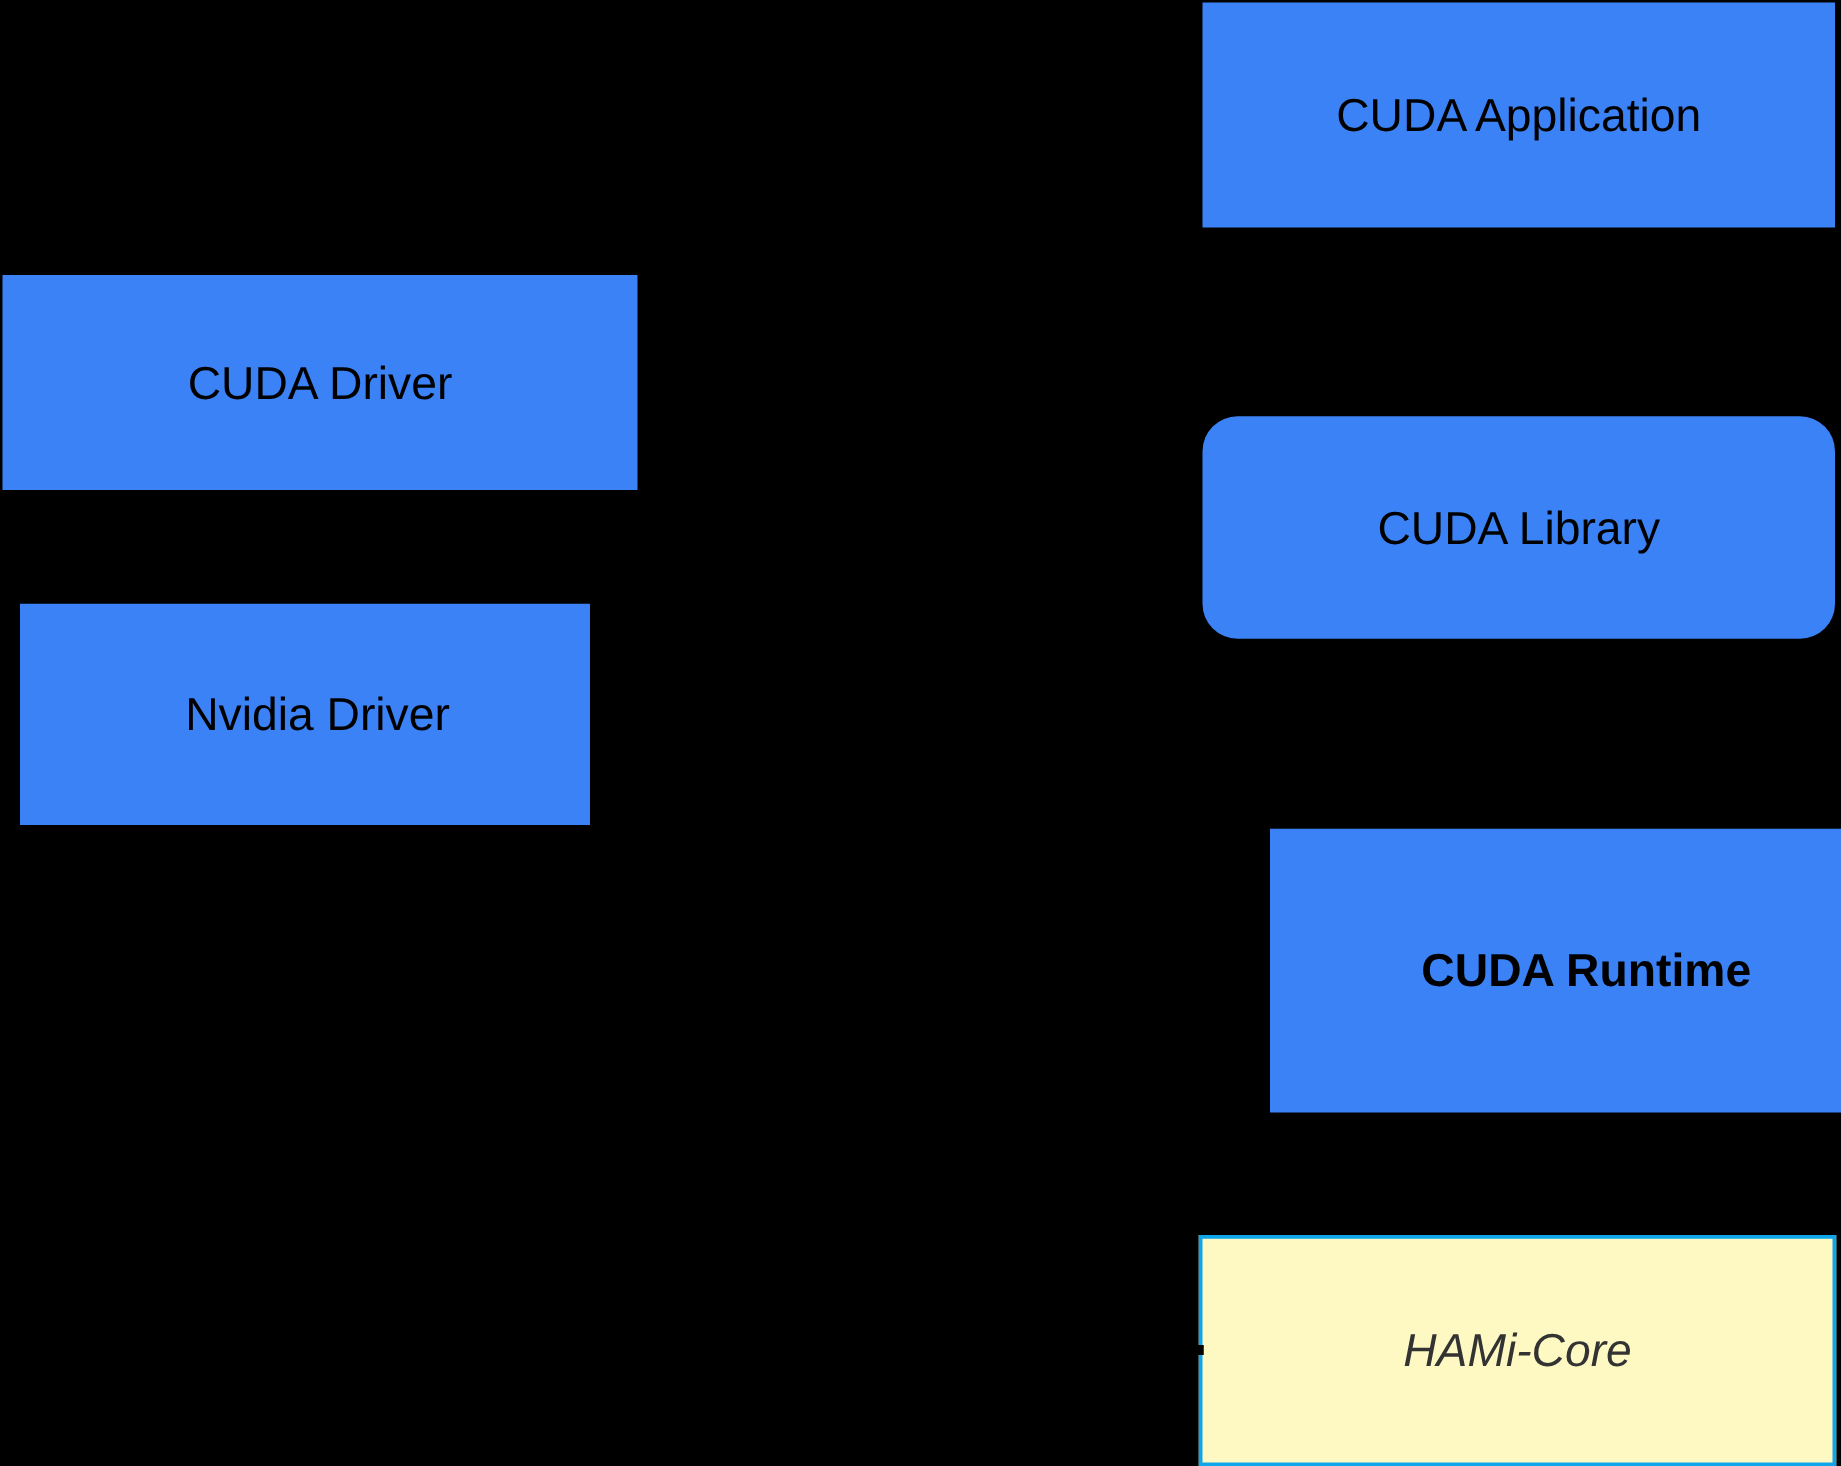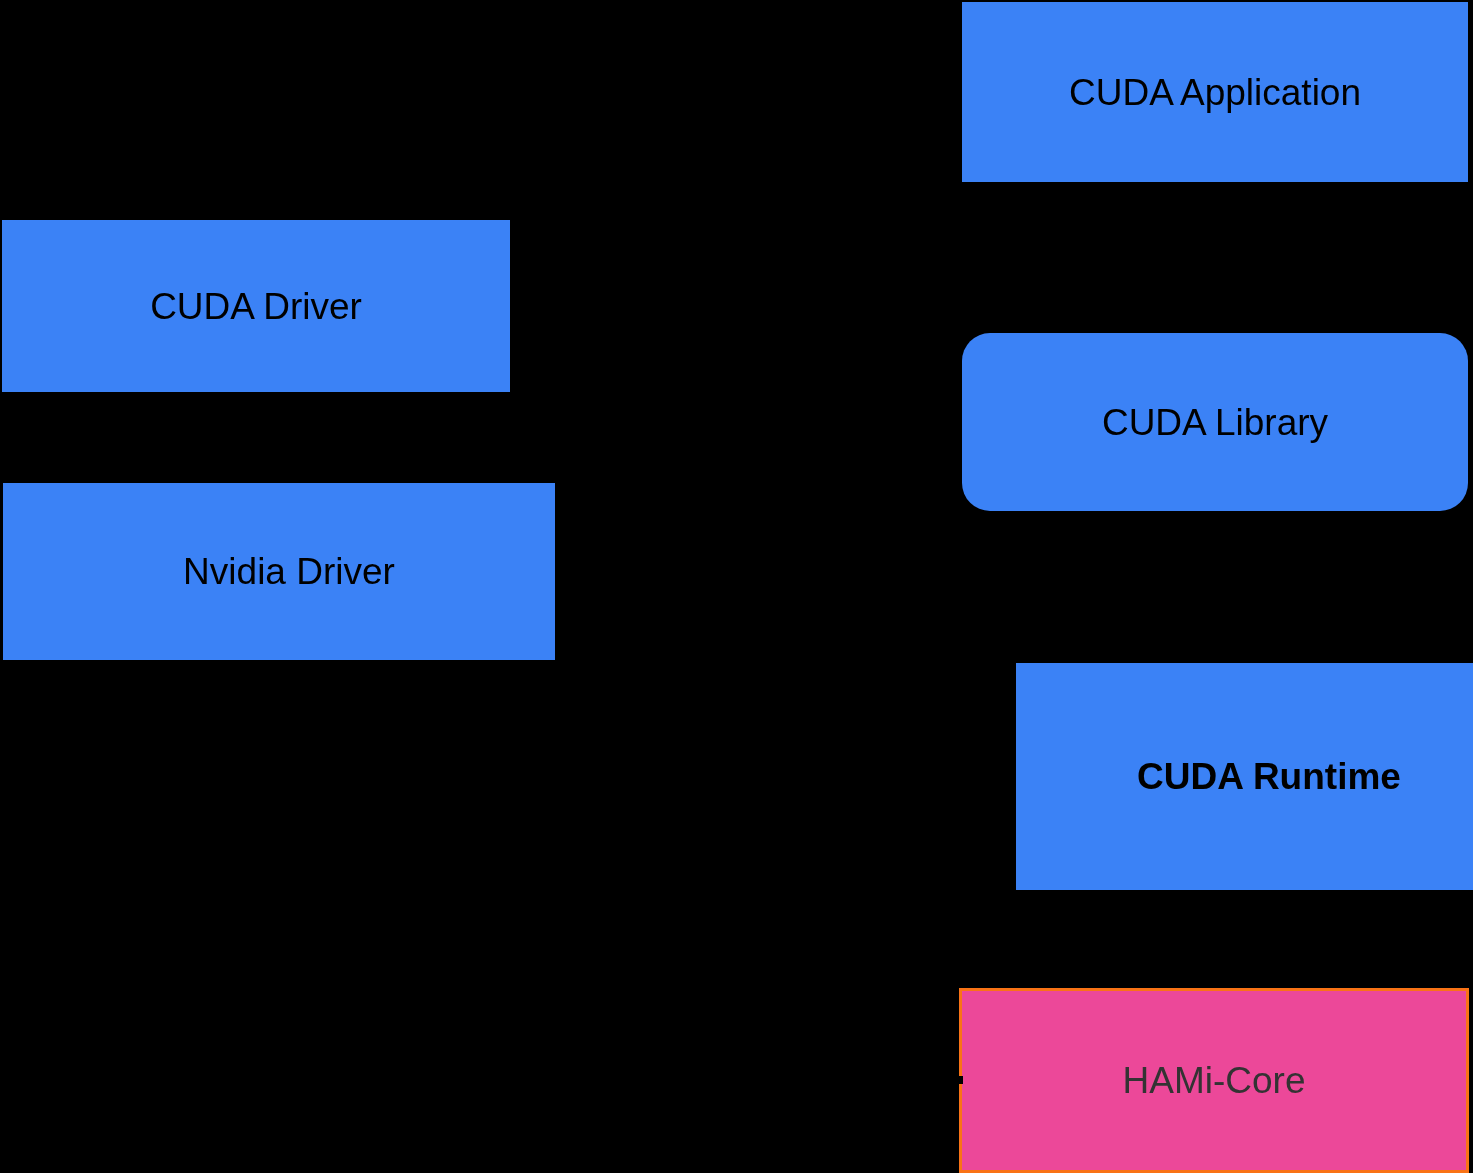"Nvidia Driver" div.node { left: 3px -> 16px; width: 552px -> 456px }
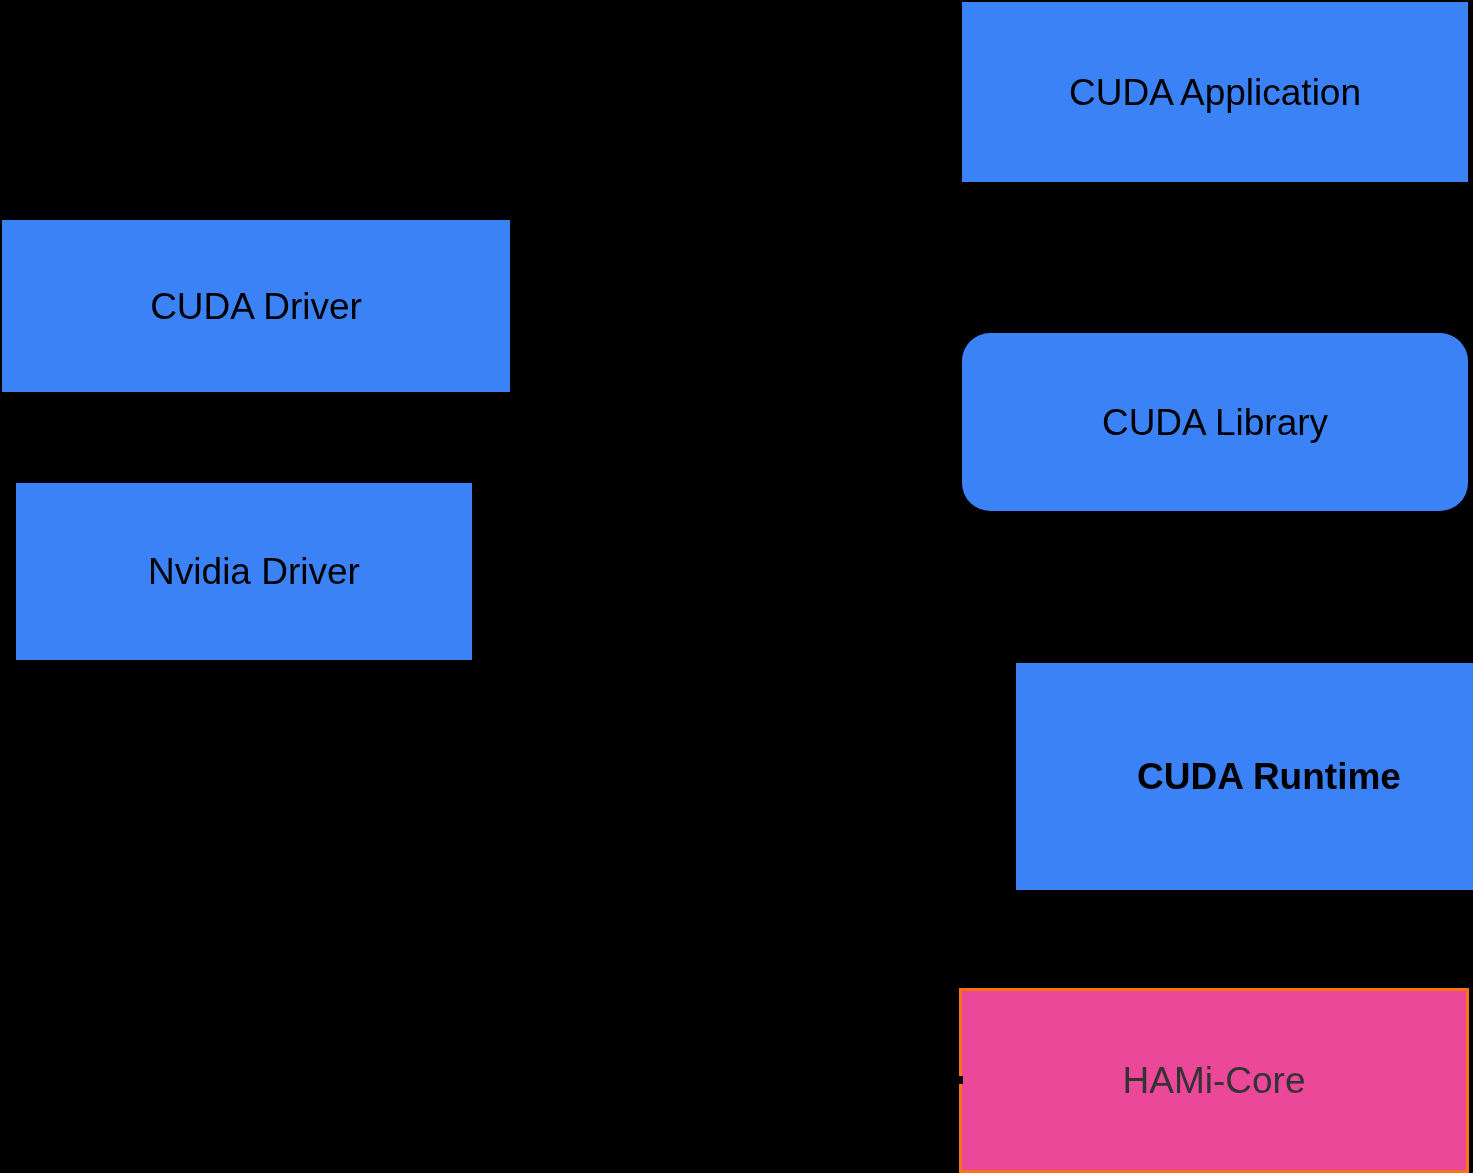"HAMi-Core" .node.highlighted { background: #ec4899 -> #fef9c3; border: 3px solid #f97316 -> 3px solid #0ea5e9; font-style: none -> italic }
